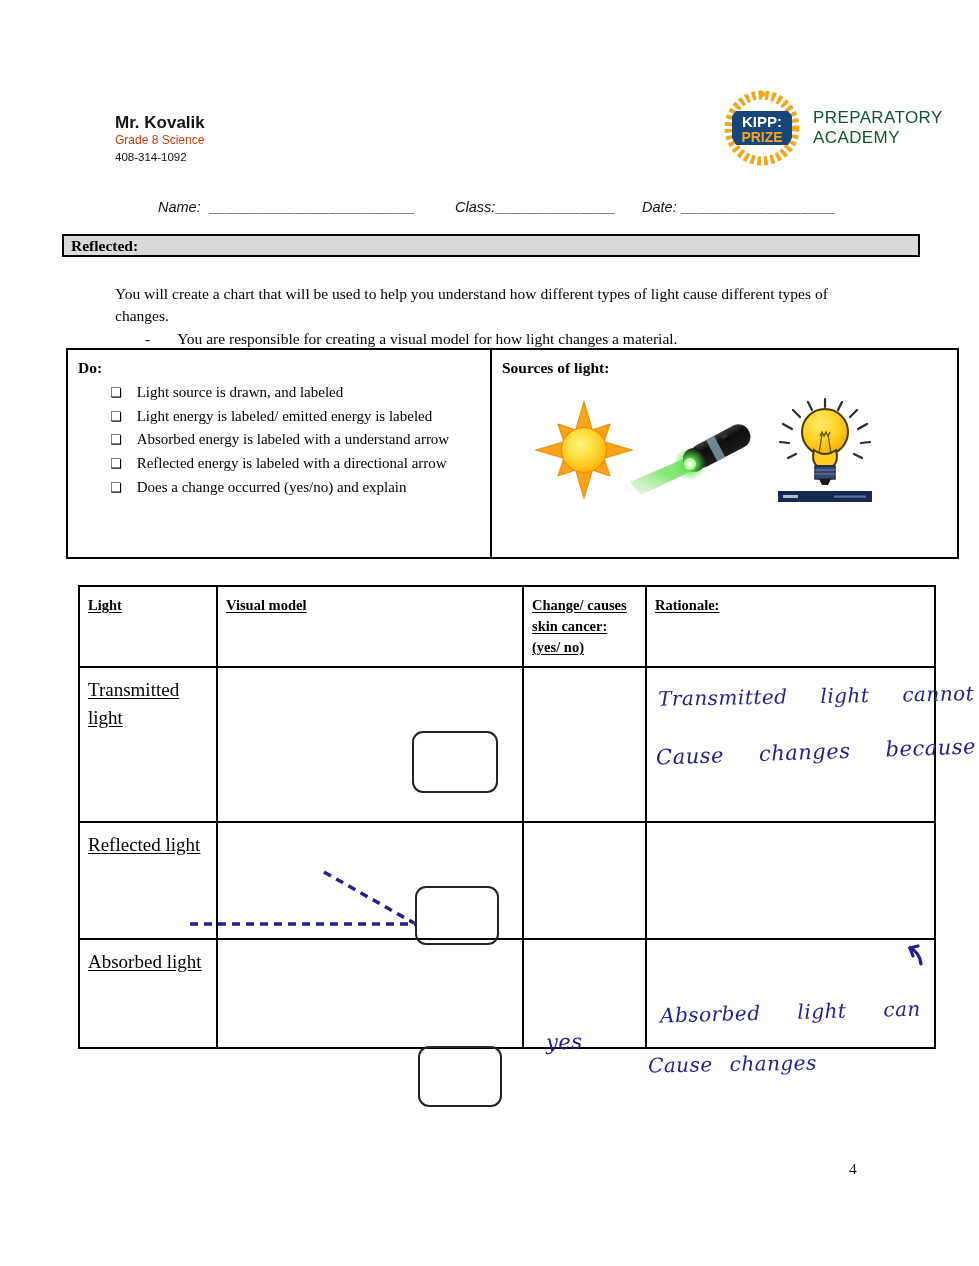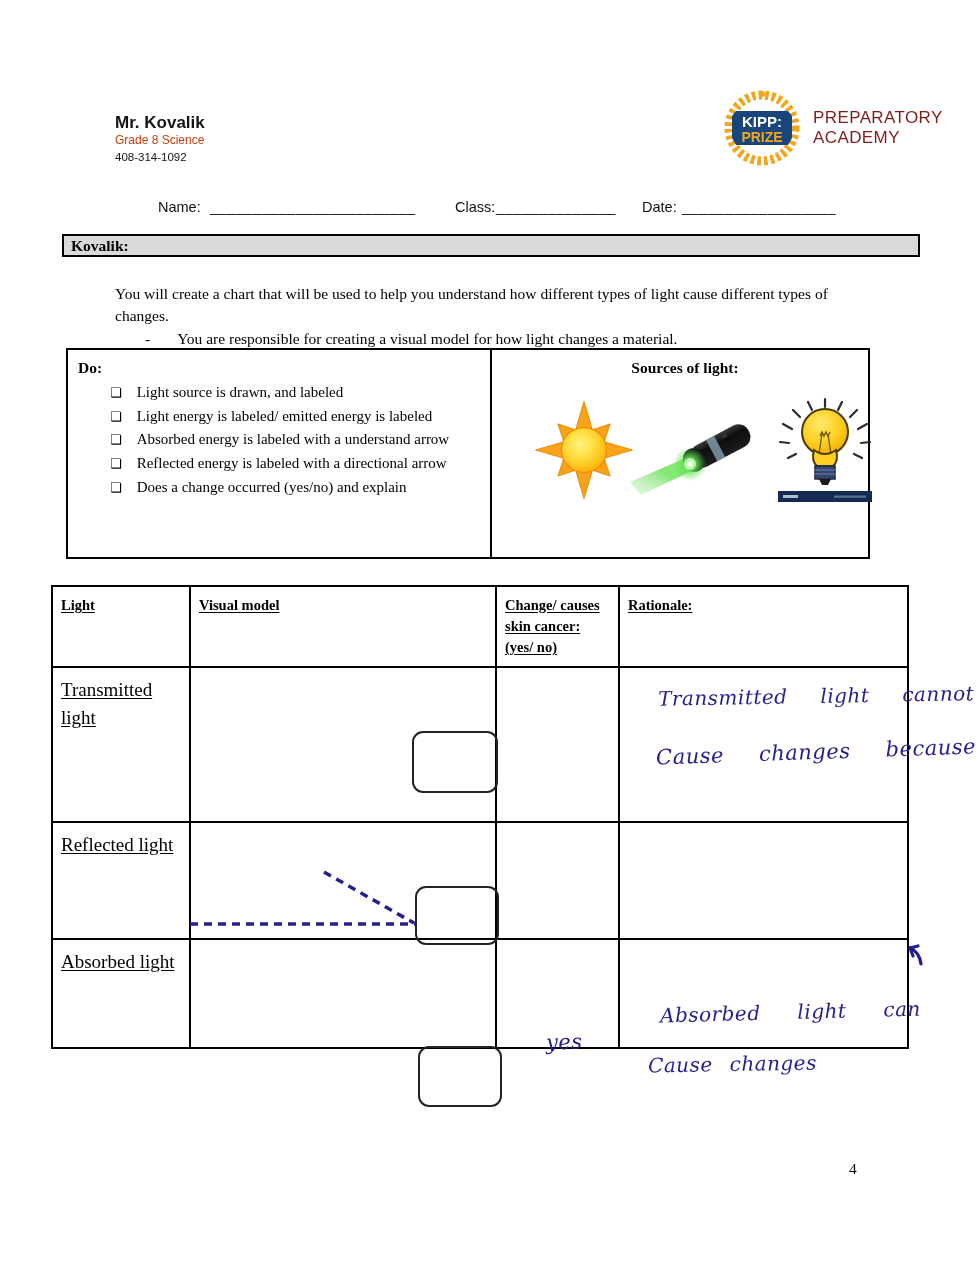"PREPARATORY" .logo-text { color: #7f1d1d -> #14532d }
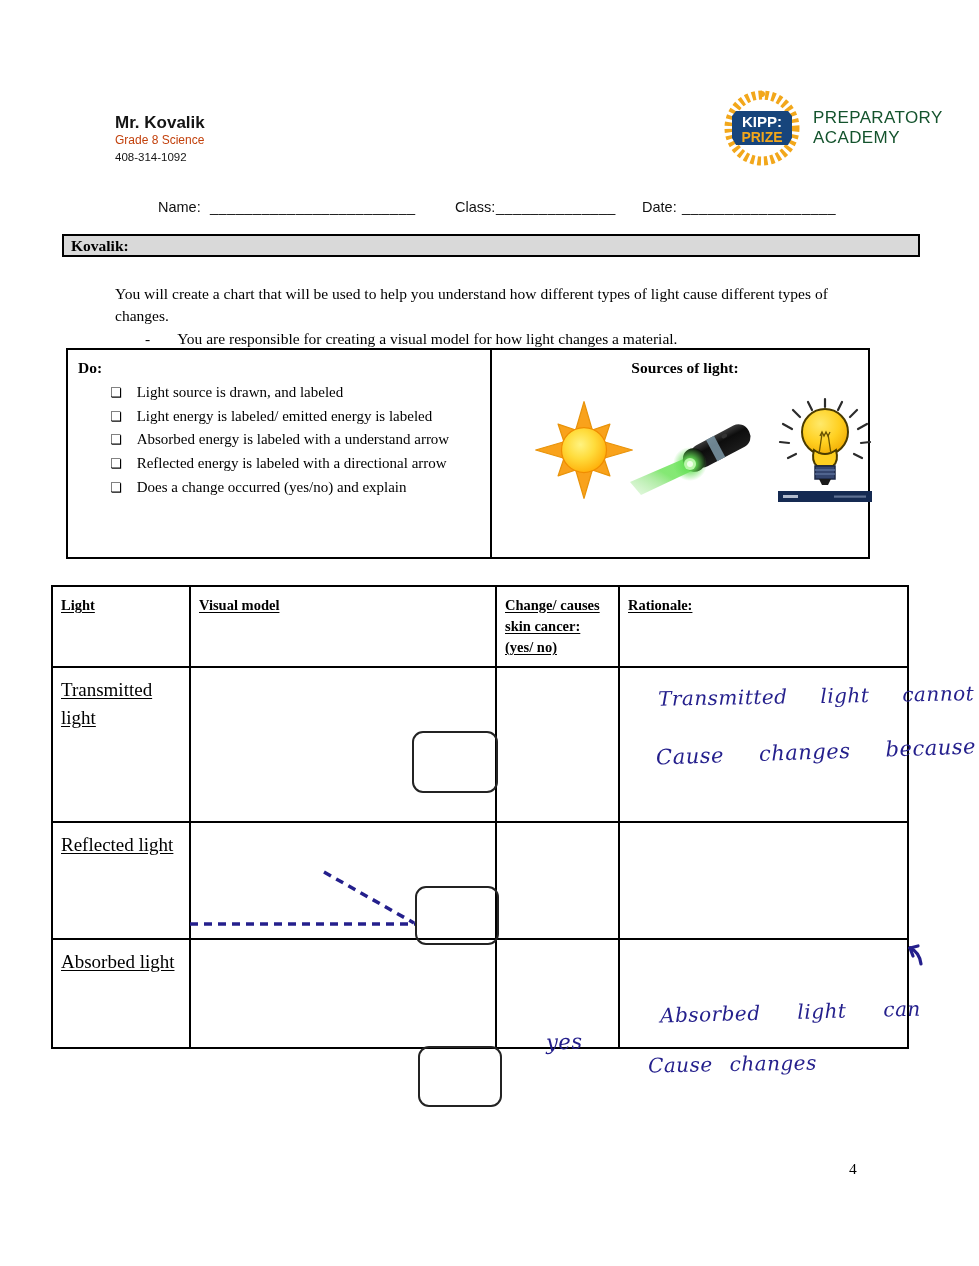"Name:" .fields span { font-style: none -> italic }
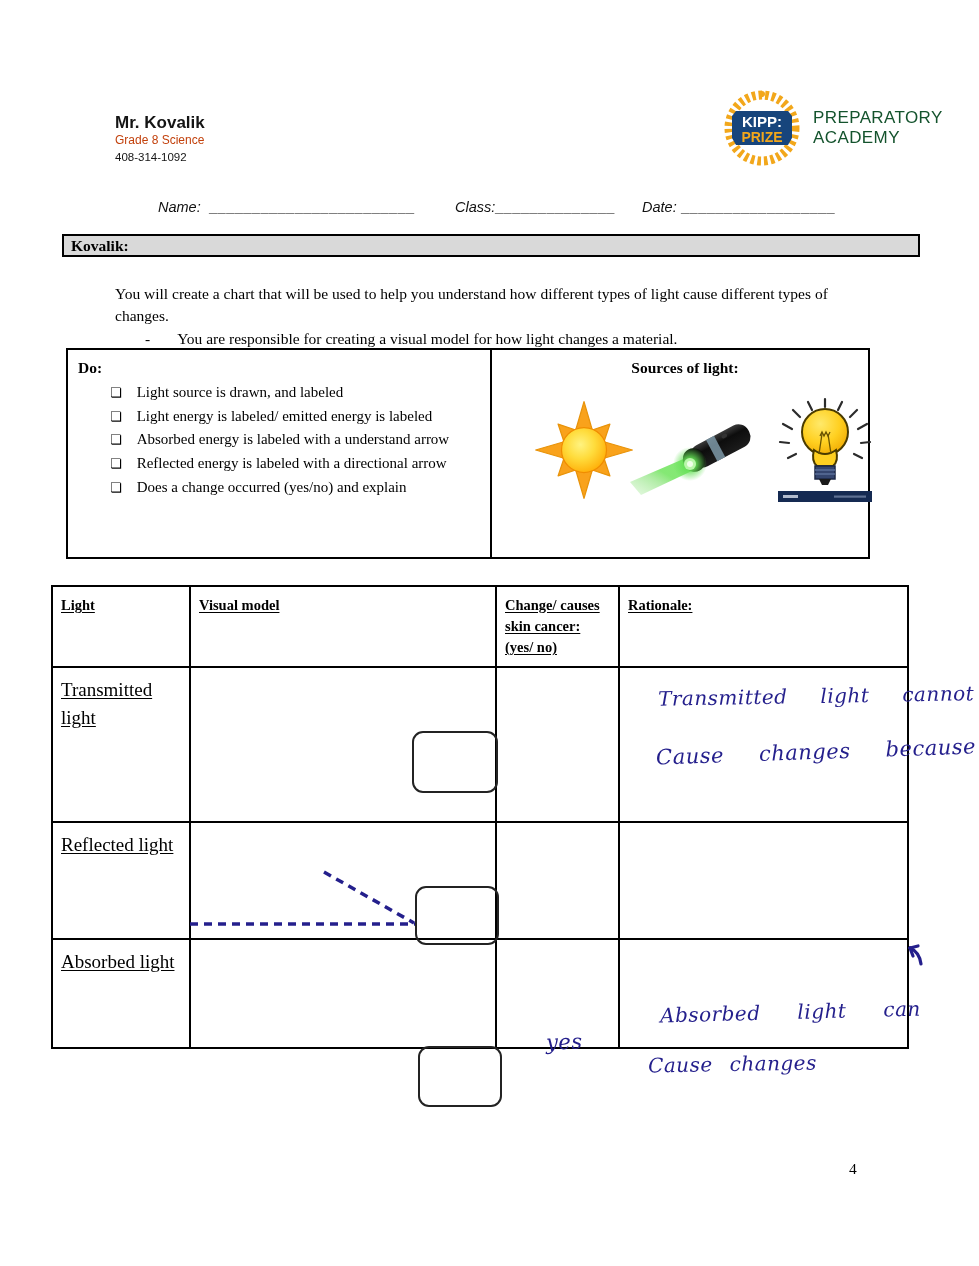"Kovalik:" div.hw-bar { text: Kovalik -> Reflected }
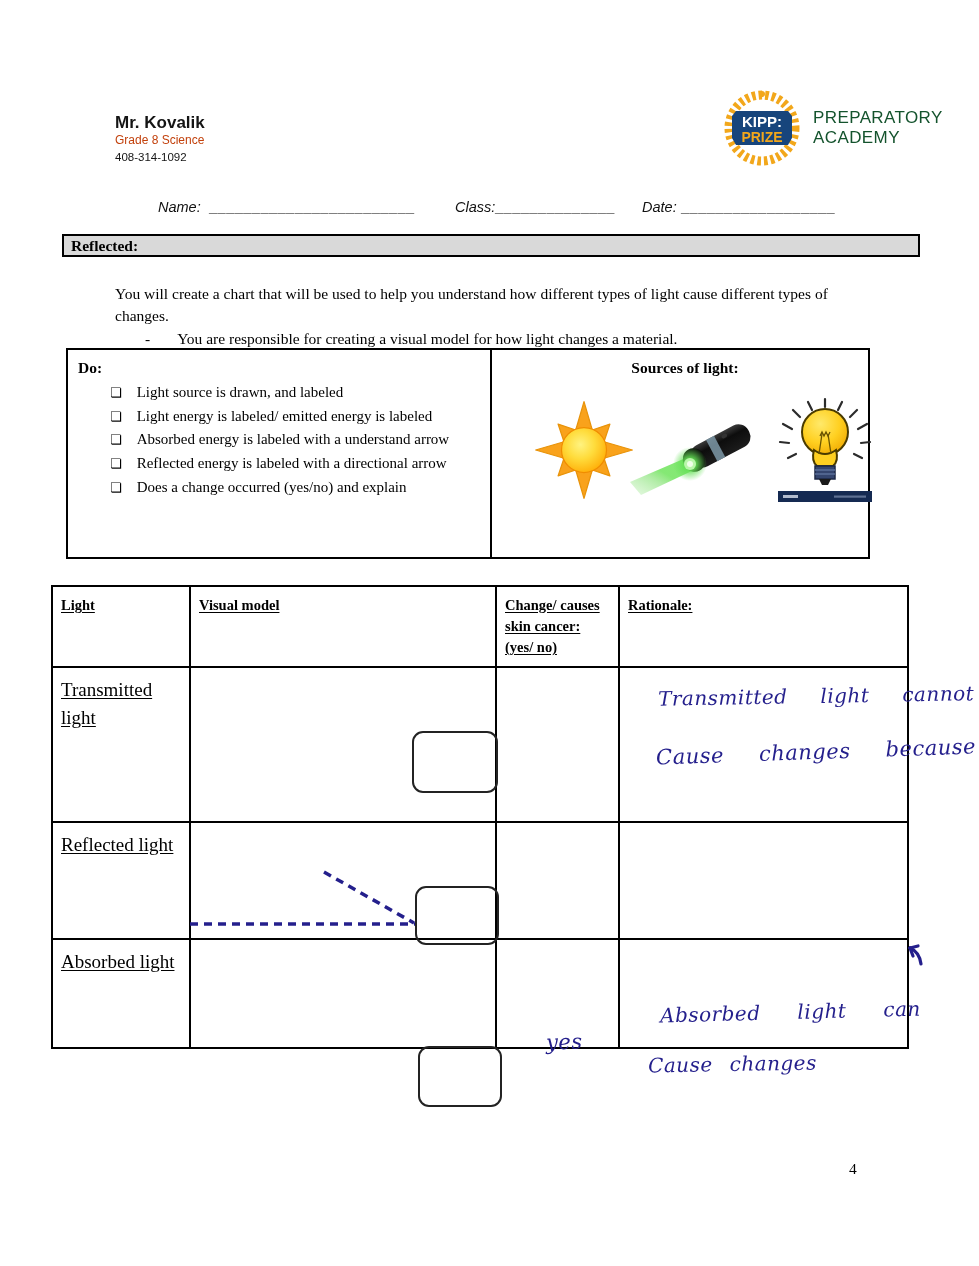"Do:" .do-box { width: 804px -> 893px }
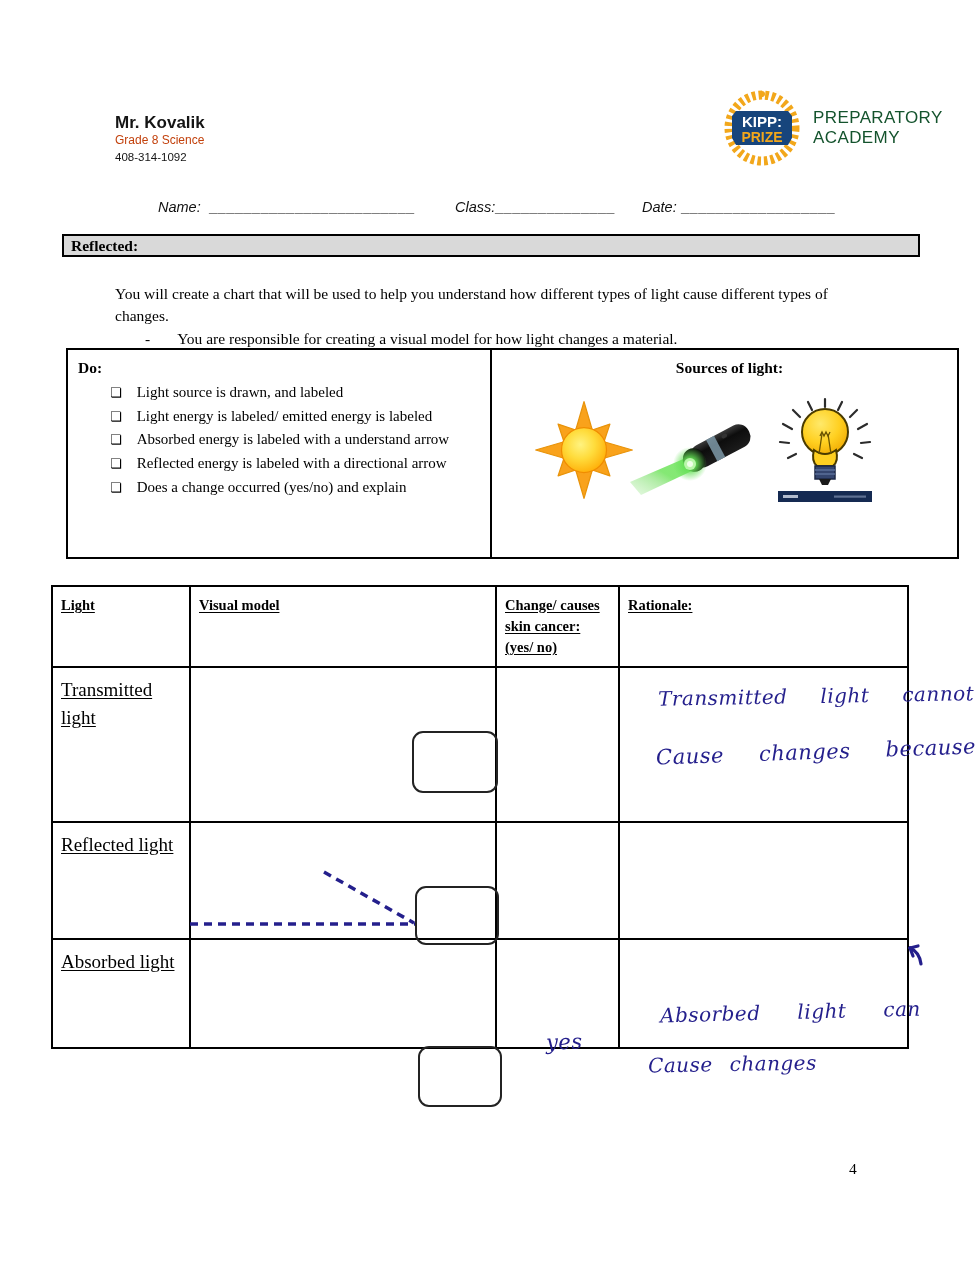"Sources of light:" .sources { text-align: center -> none }
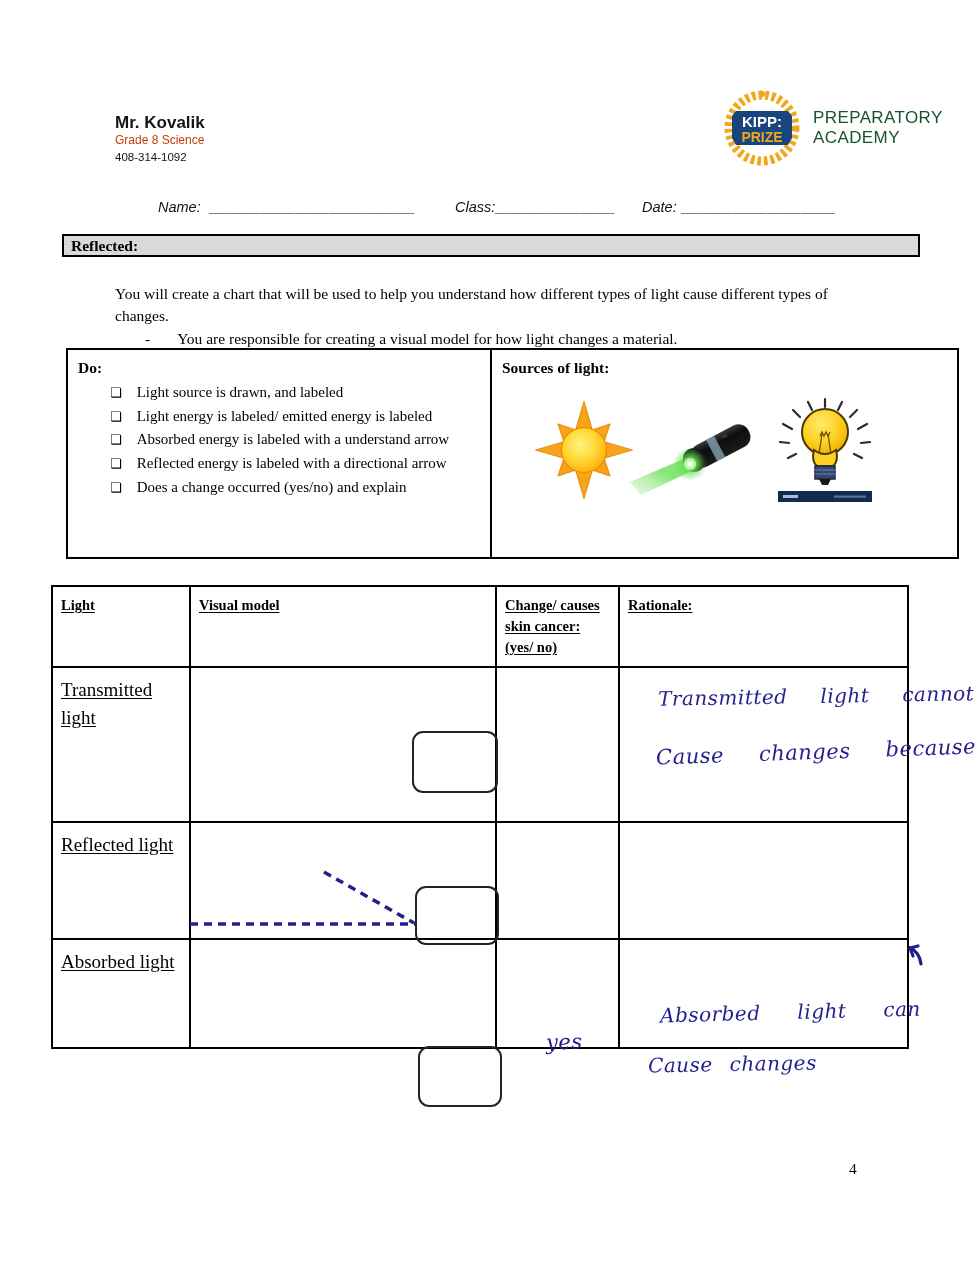"Light" .model-table { left: 51px -> 78px }
